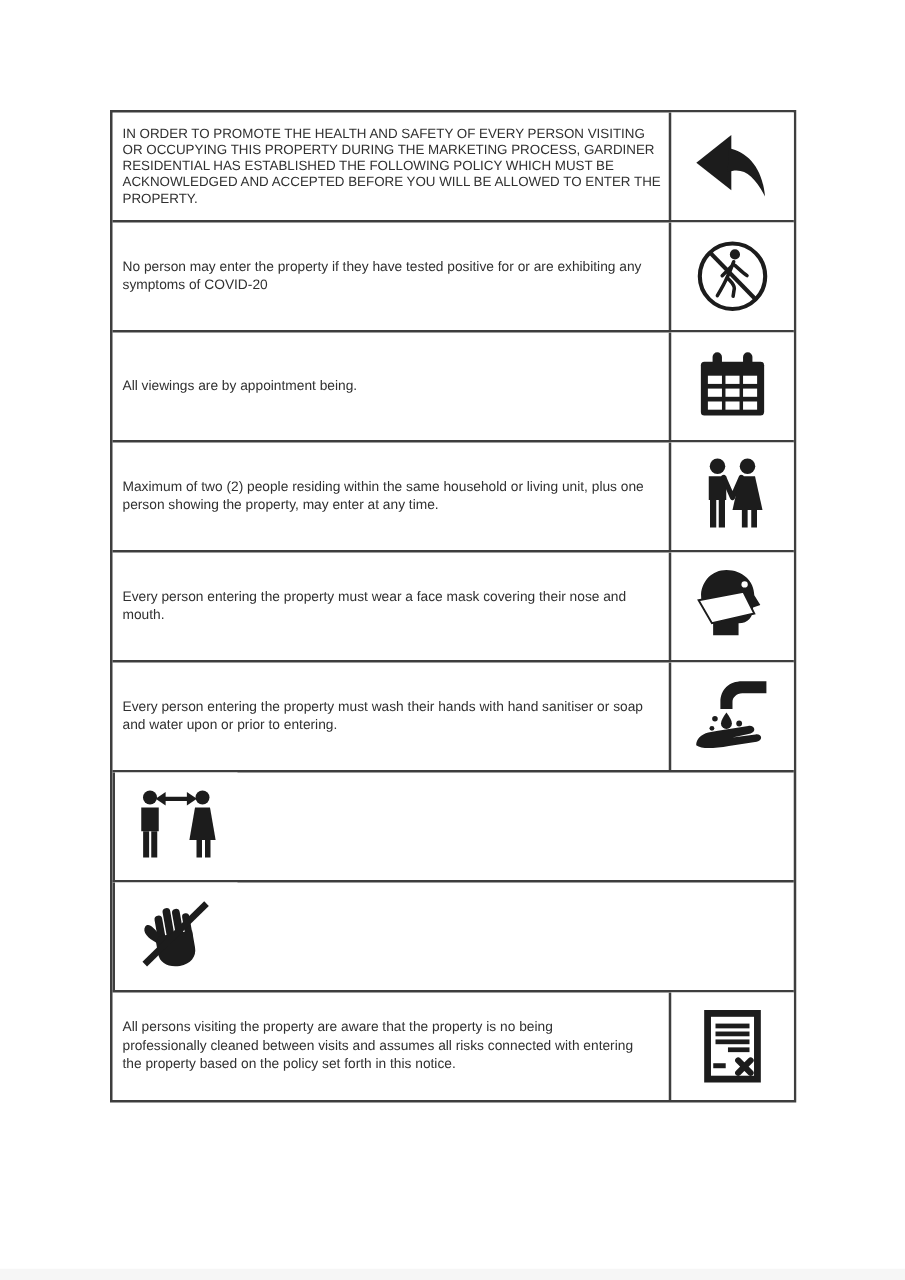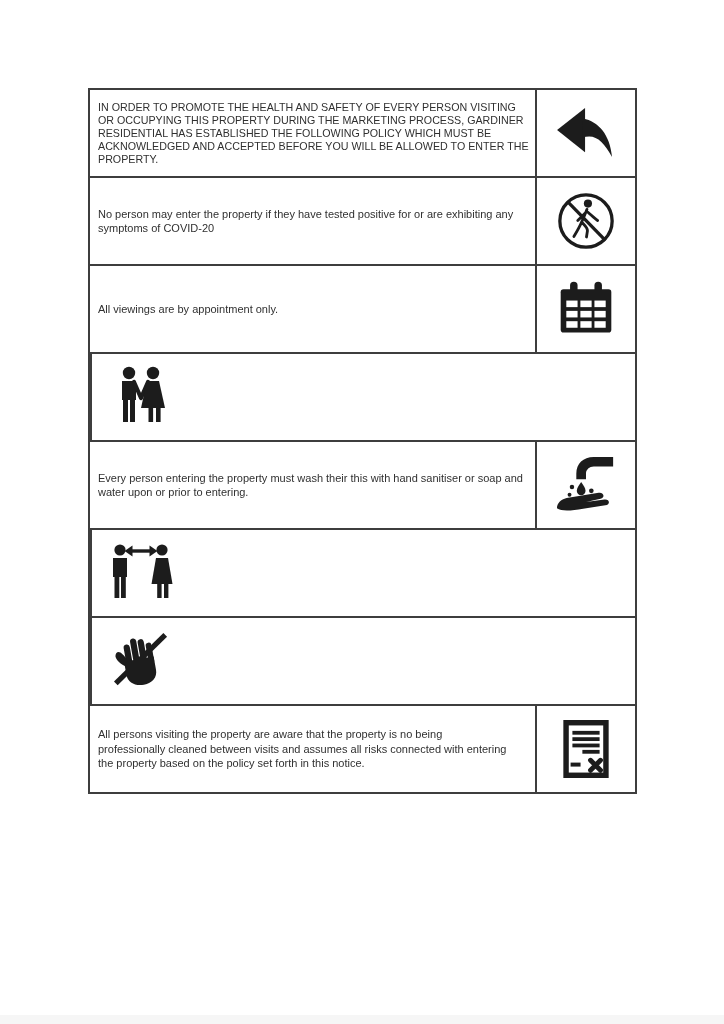"All viewings are by appointment" div.cell-text { text: only -> being }
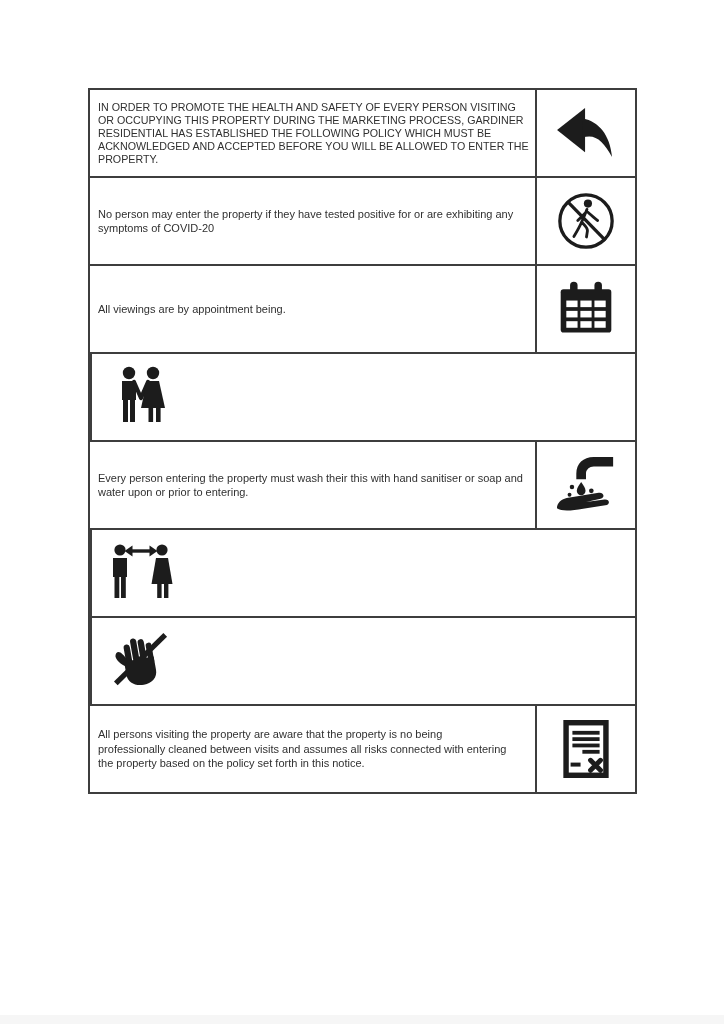"Maximum of two (2) people" div.cell-text { html: none -> <div>Maximum of two (2) people residing within the same household or living unit, plus one person showing the property, may enter at any time.</div> }
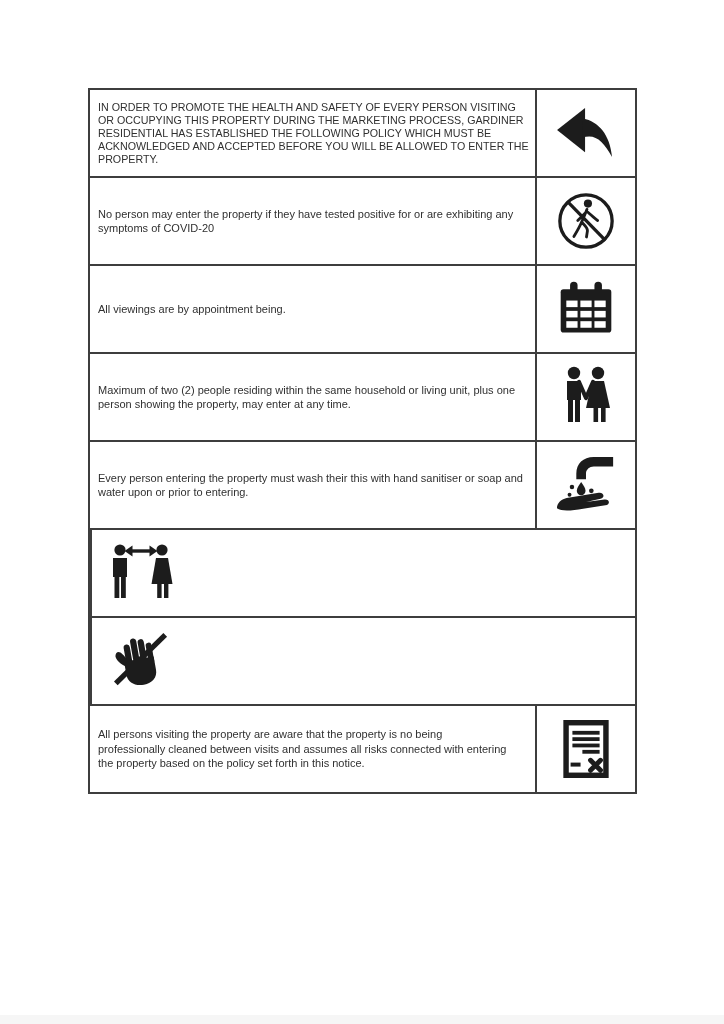"Every person entering the property must wear" div.row { html: none -> <div> <div>Every person entering the property must wear a face mask covering their nose and mouth.</div> <div> <svg> <path></path> <polygon></polygon> <circle></circle> </svg> </div> </div> }
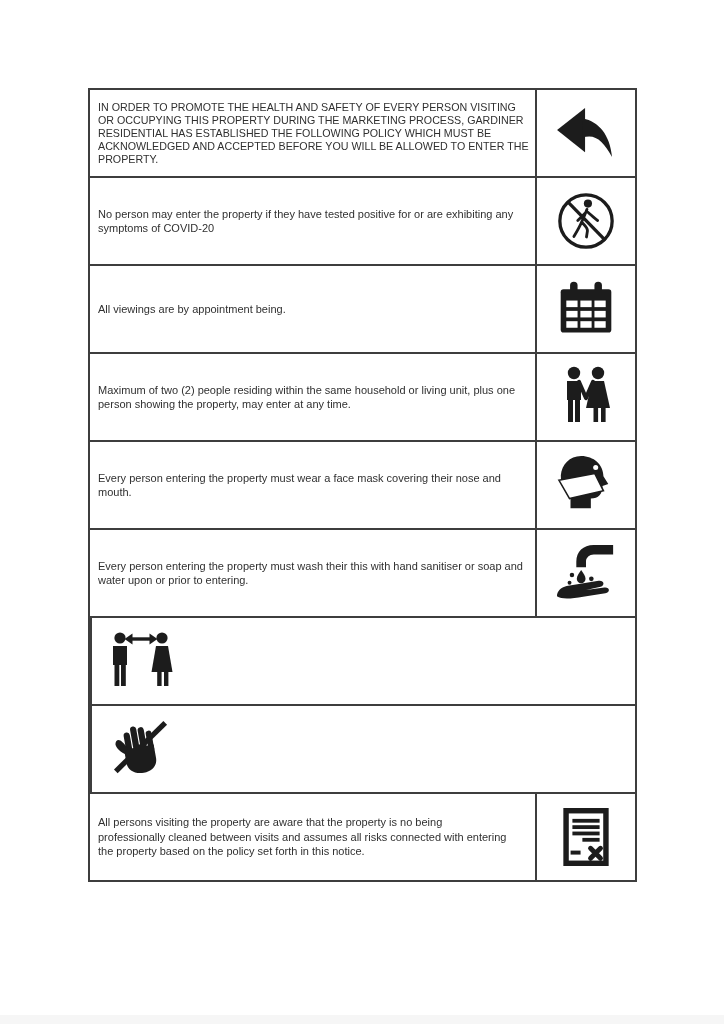"Every person entering the property must wash" div.cell-text { text: this -> hands }
